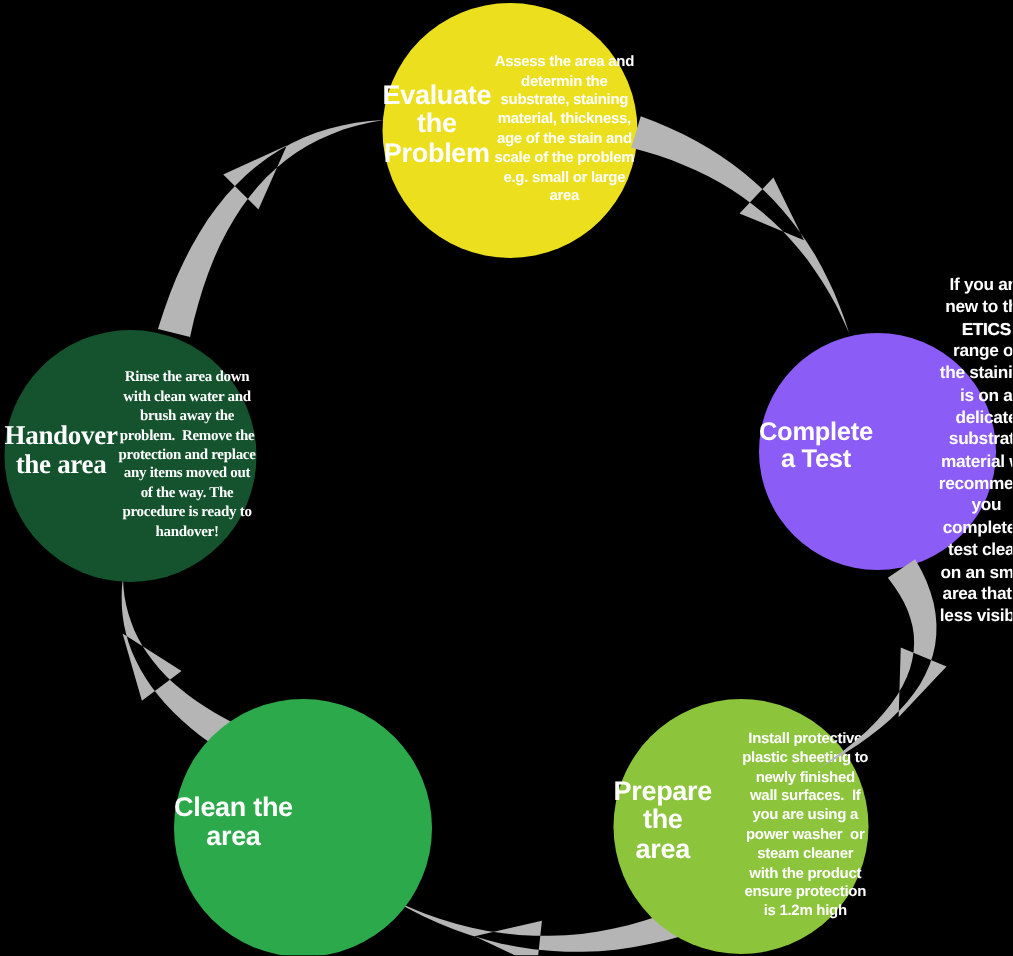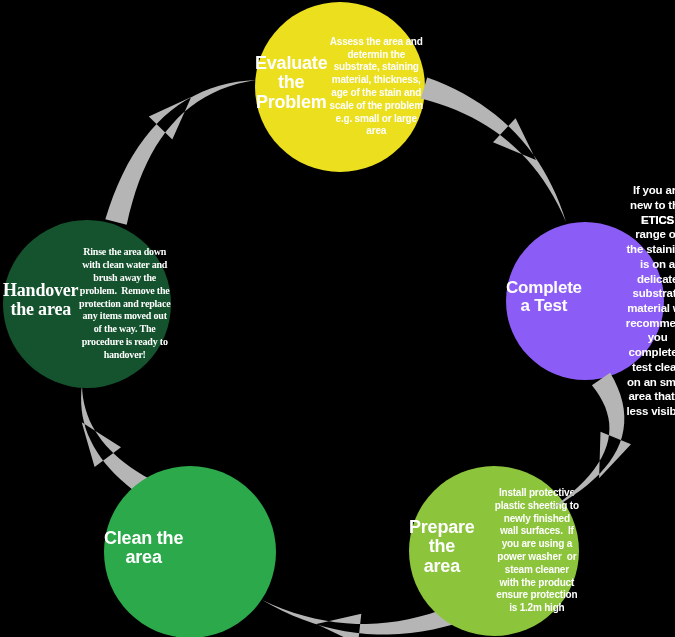"Clean the" .pos-clean { left: 104px -> 116px }
